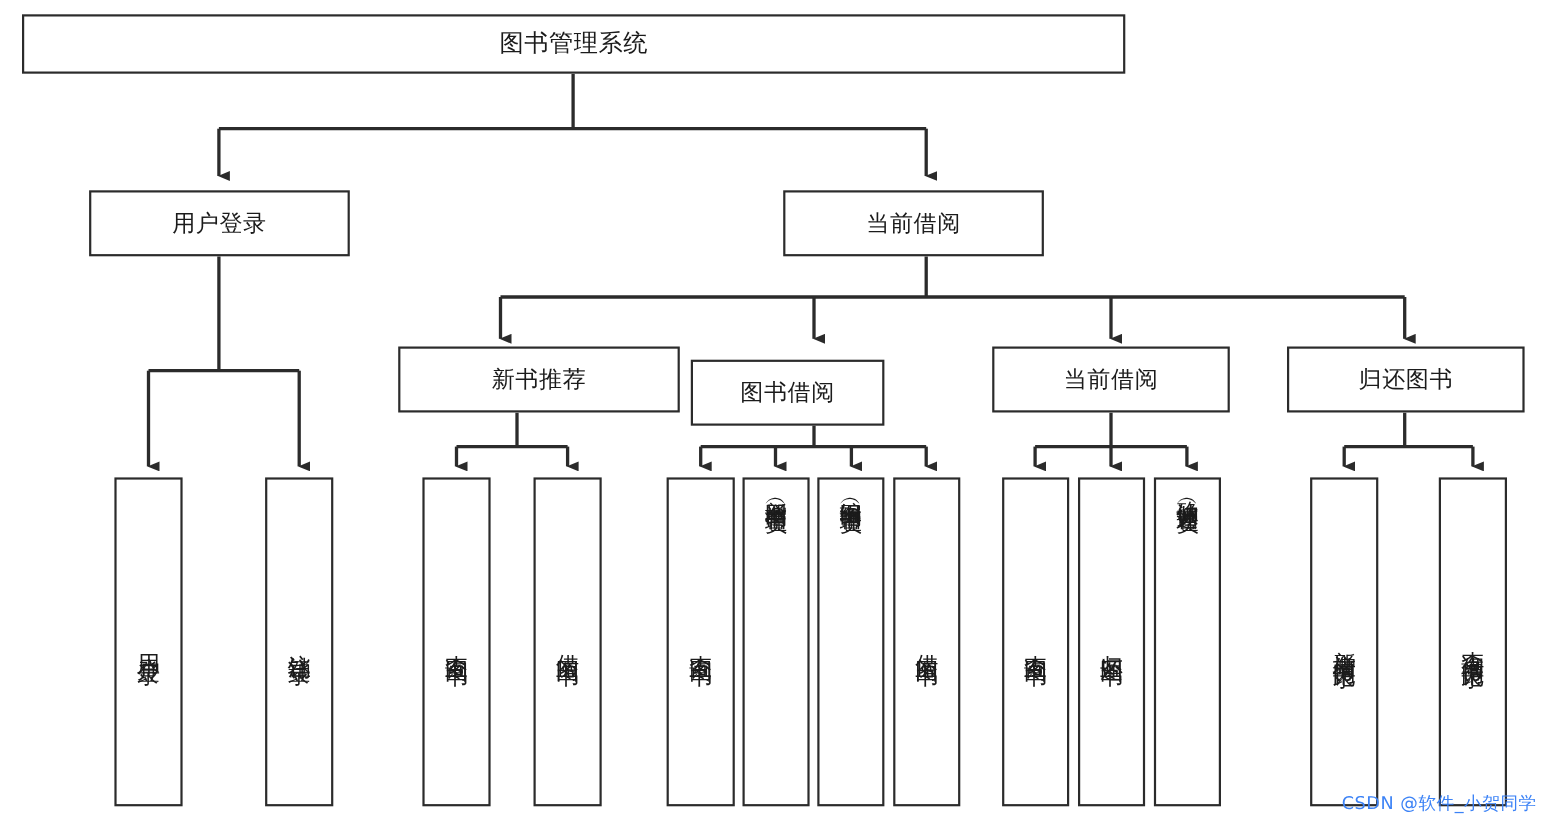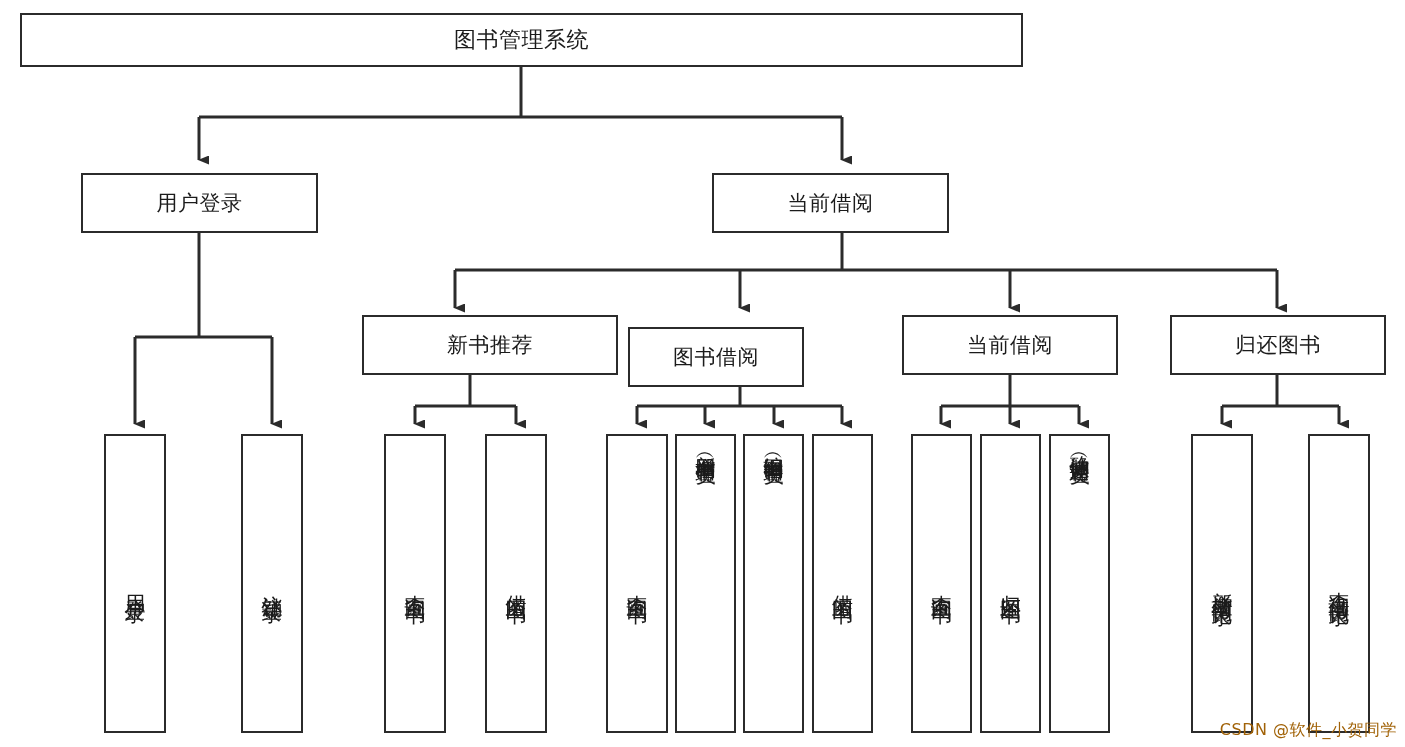"CSDN @软件_小贺同学" .watermark { color: #a16207 -> #3b82f6 }
